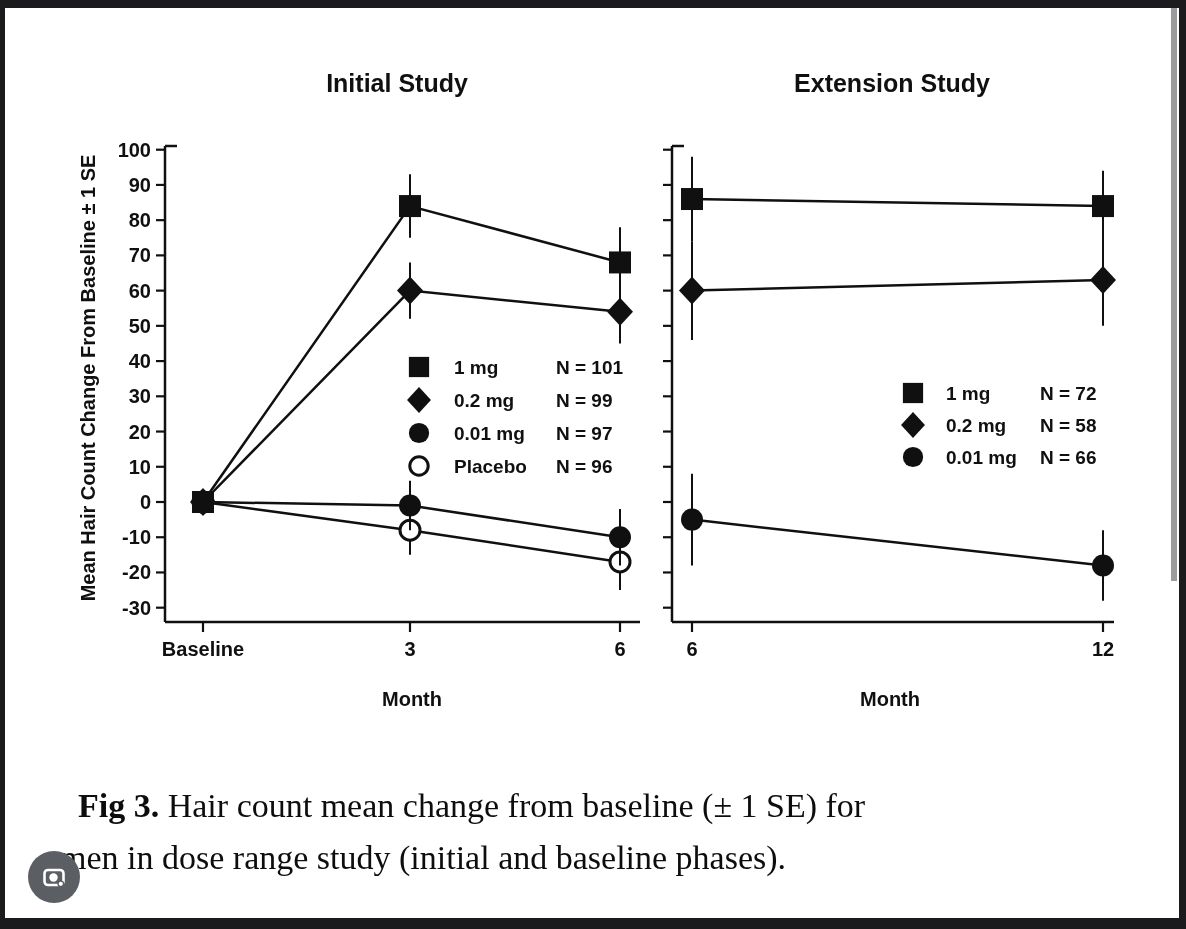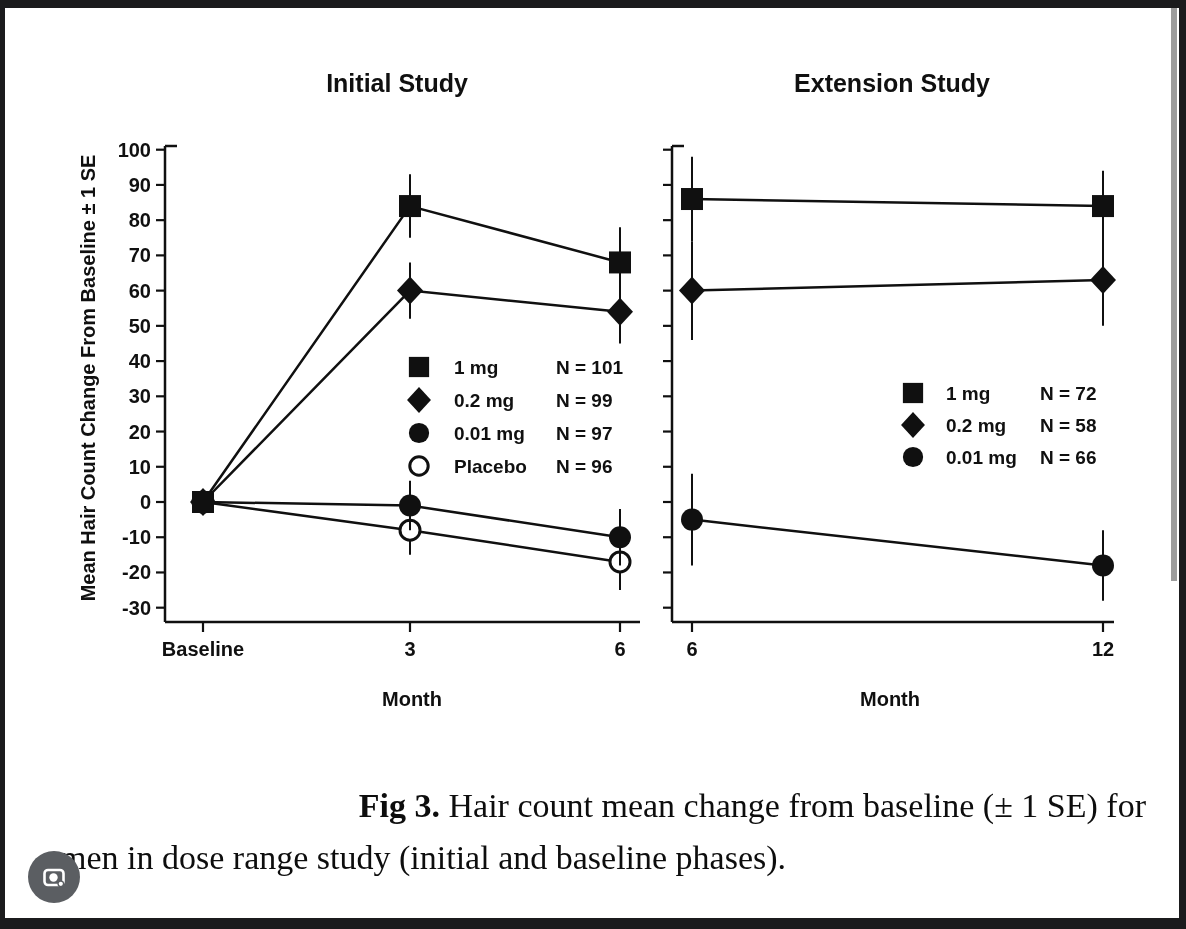"Fig 3. Hair count mean" .caption .l1 { text-align: right -> none }
